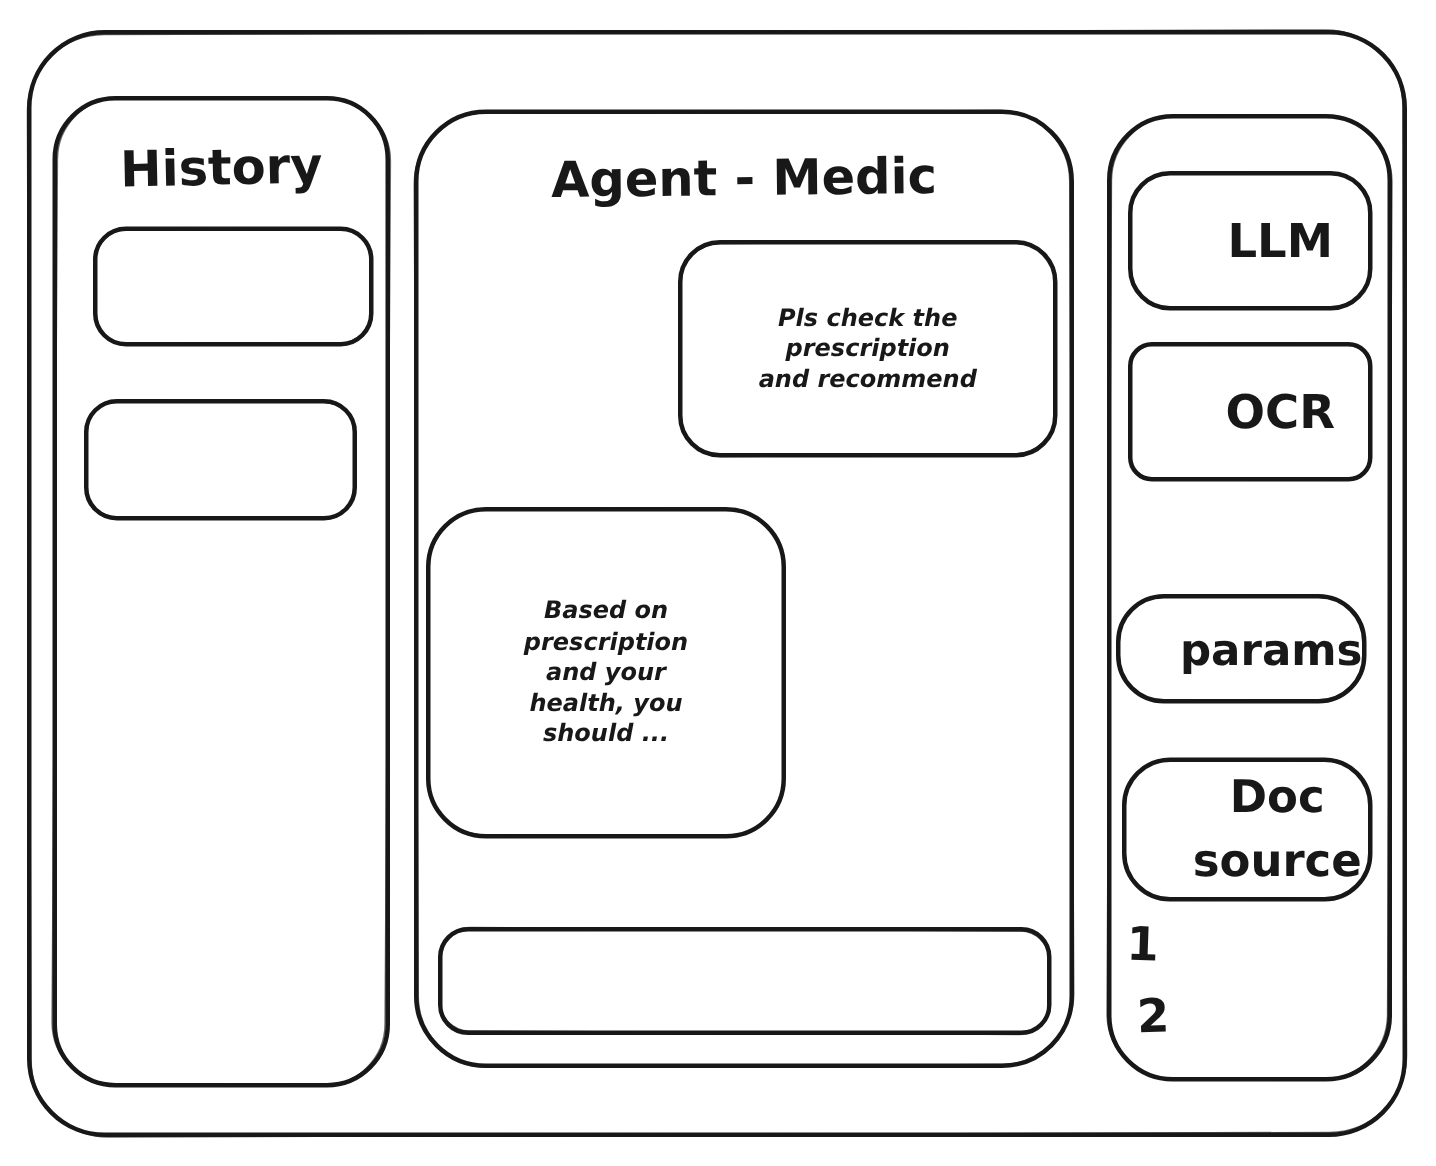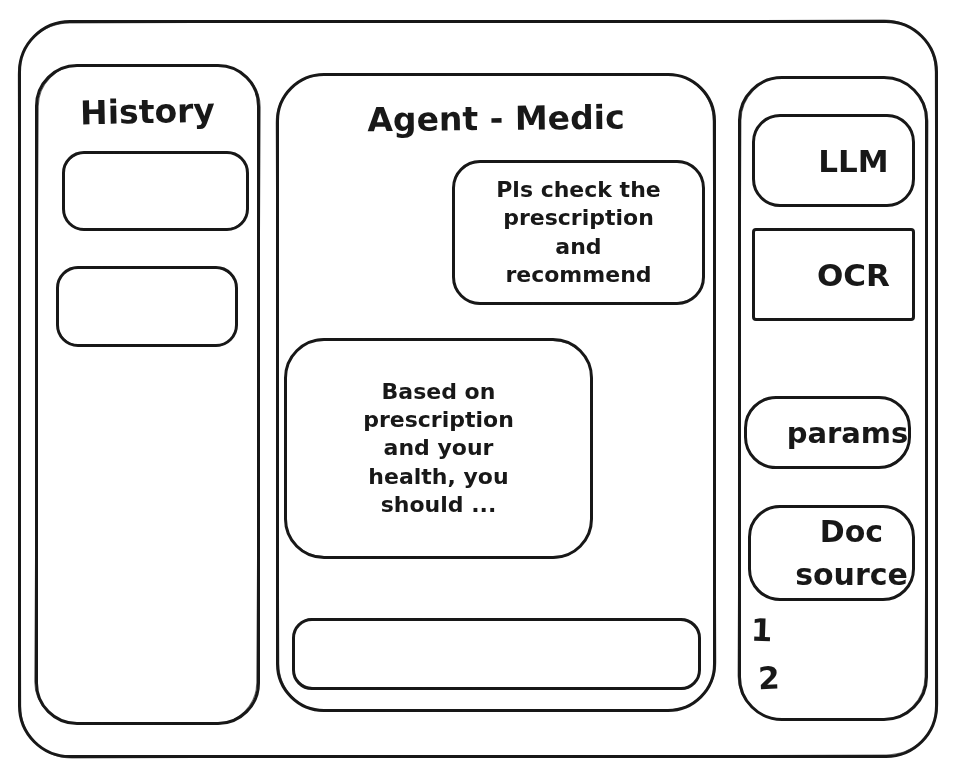"Pls check the" .bubble { font-size: 22px -> 16px; font-style: none -> italic }
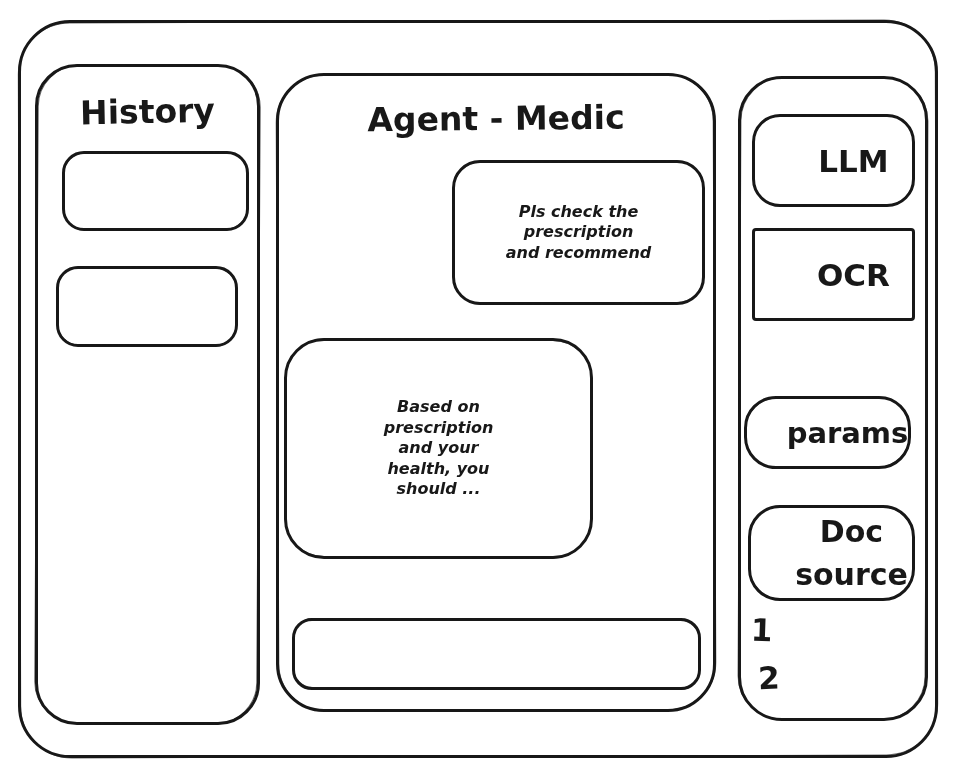"OCR" .btn-ocr { border-radius: 4px -> 16px }
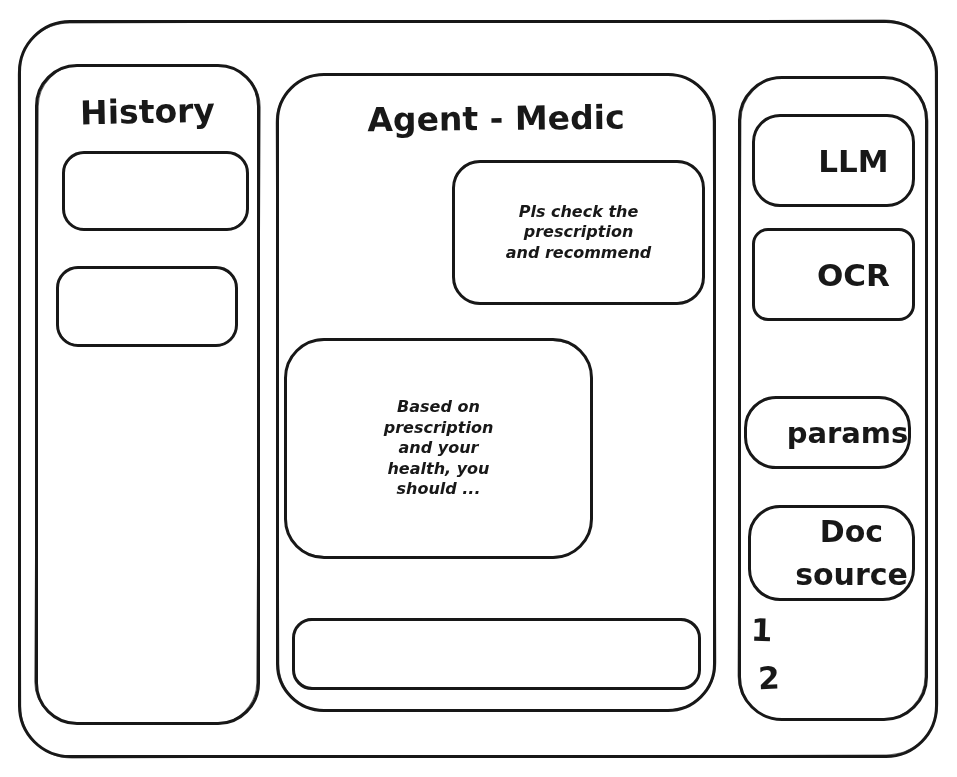"Based on" .bubble-agent { width: 309px -> 240px }
